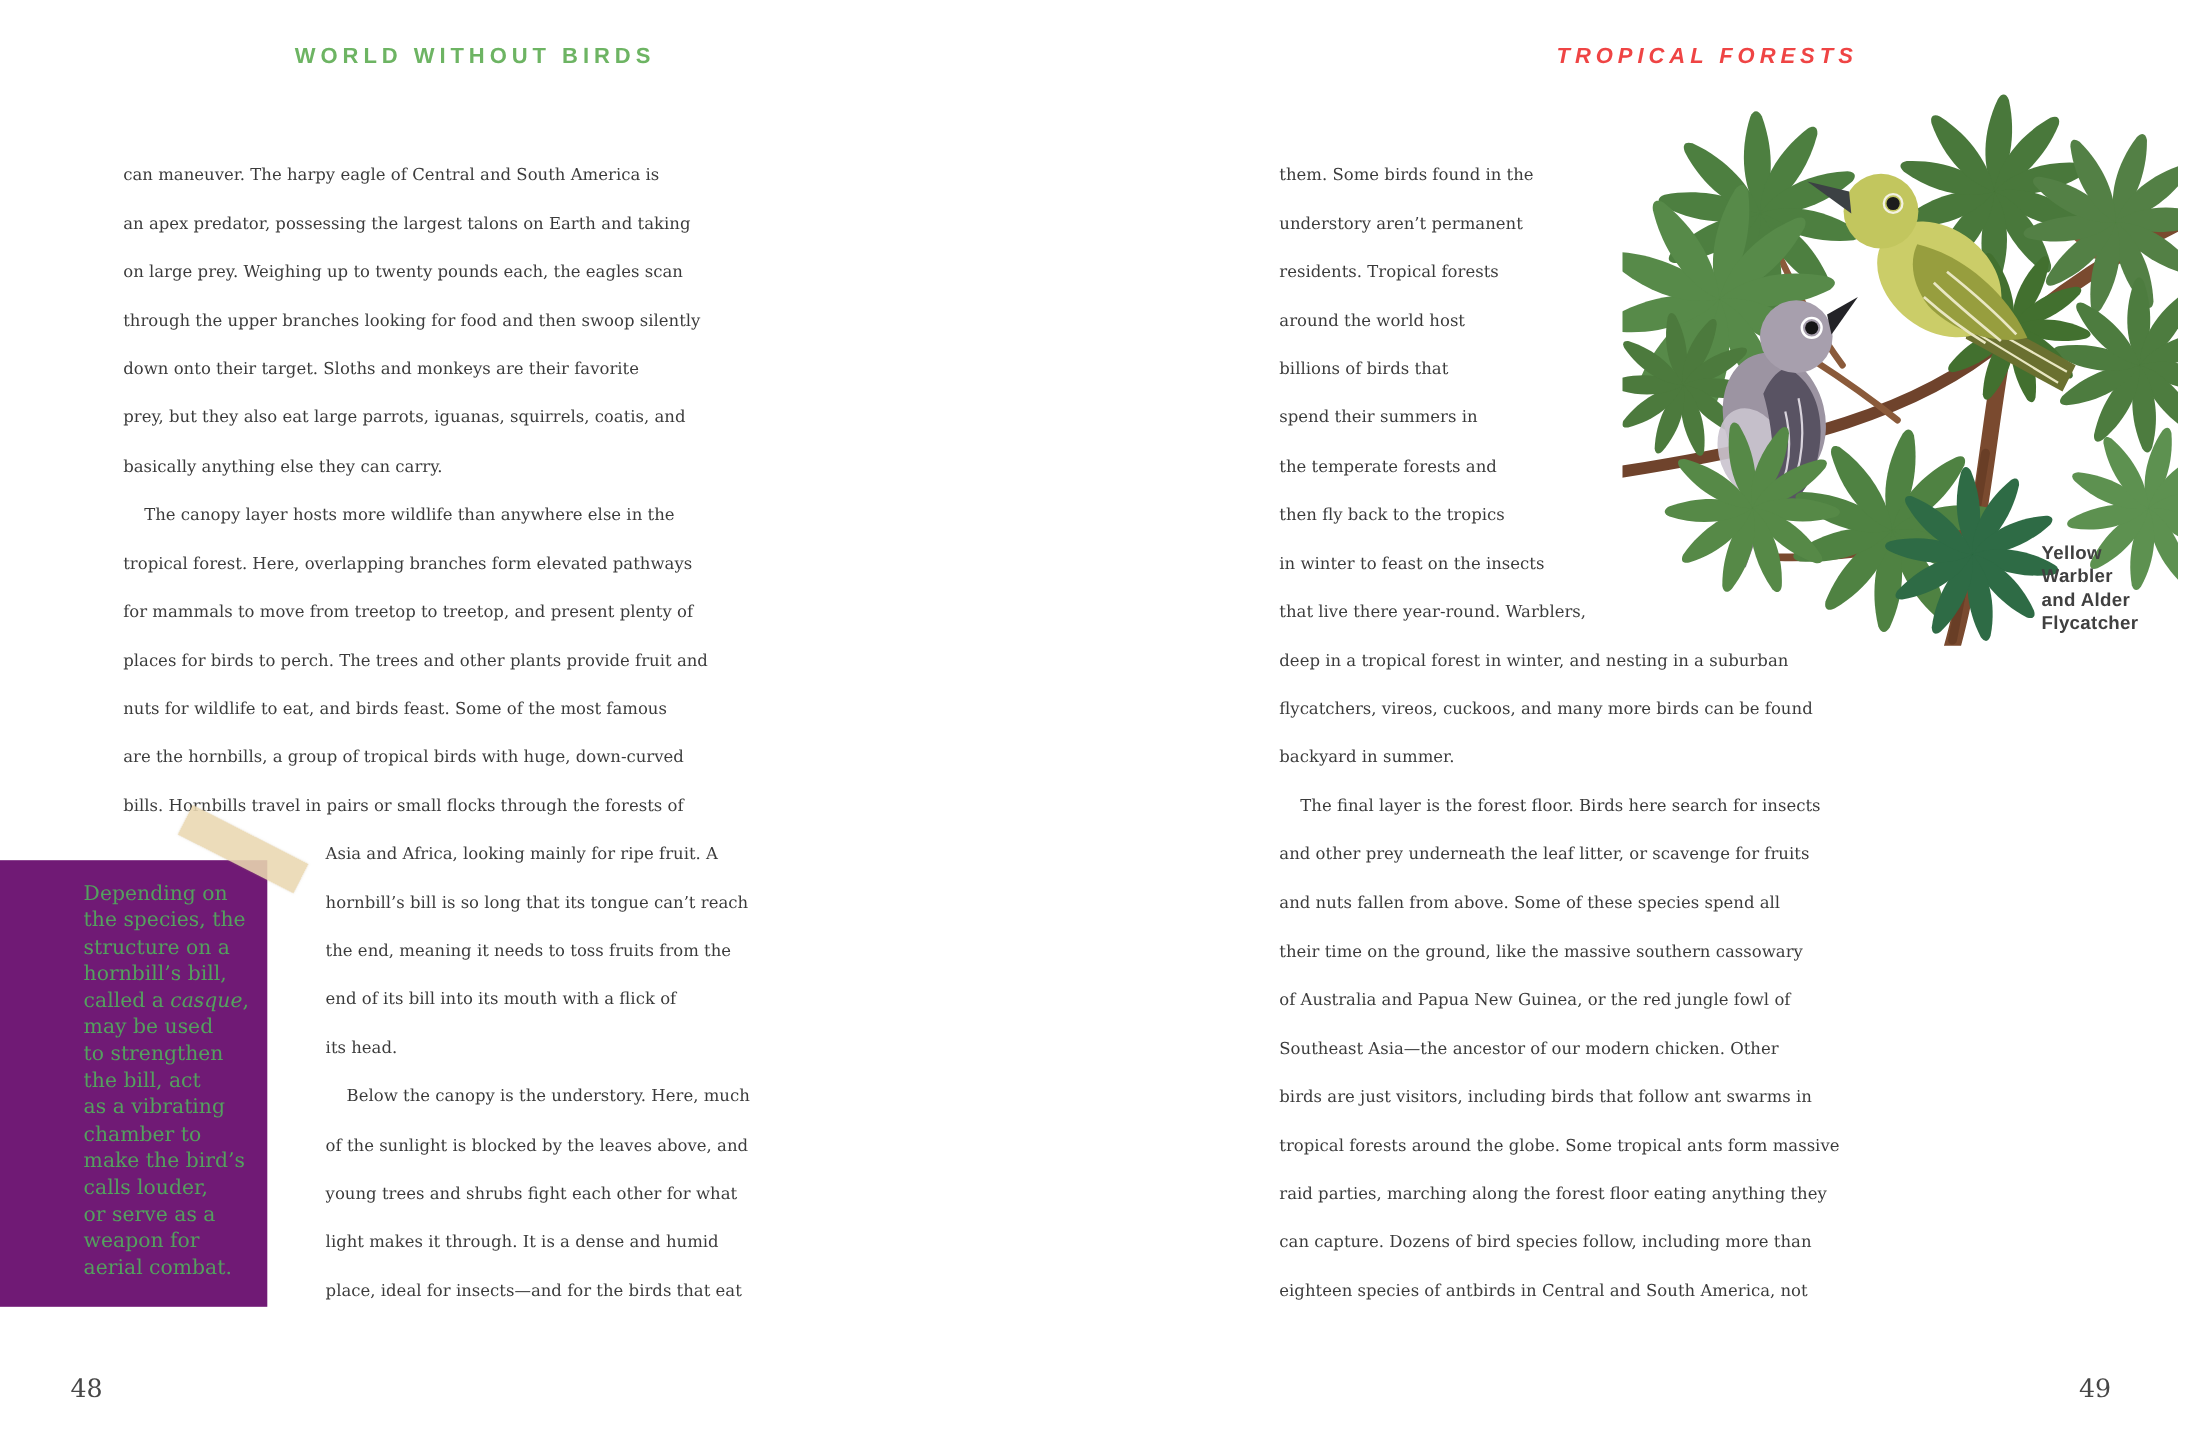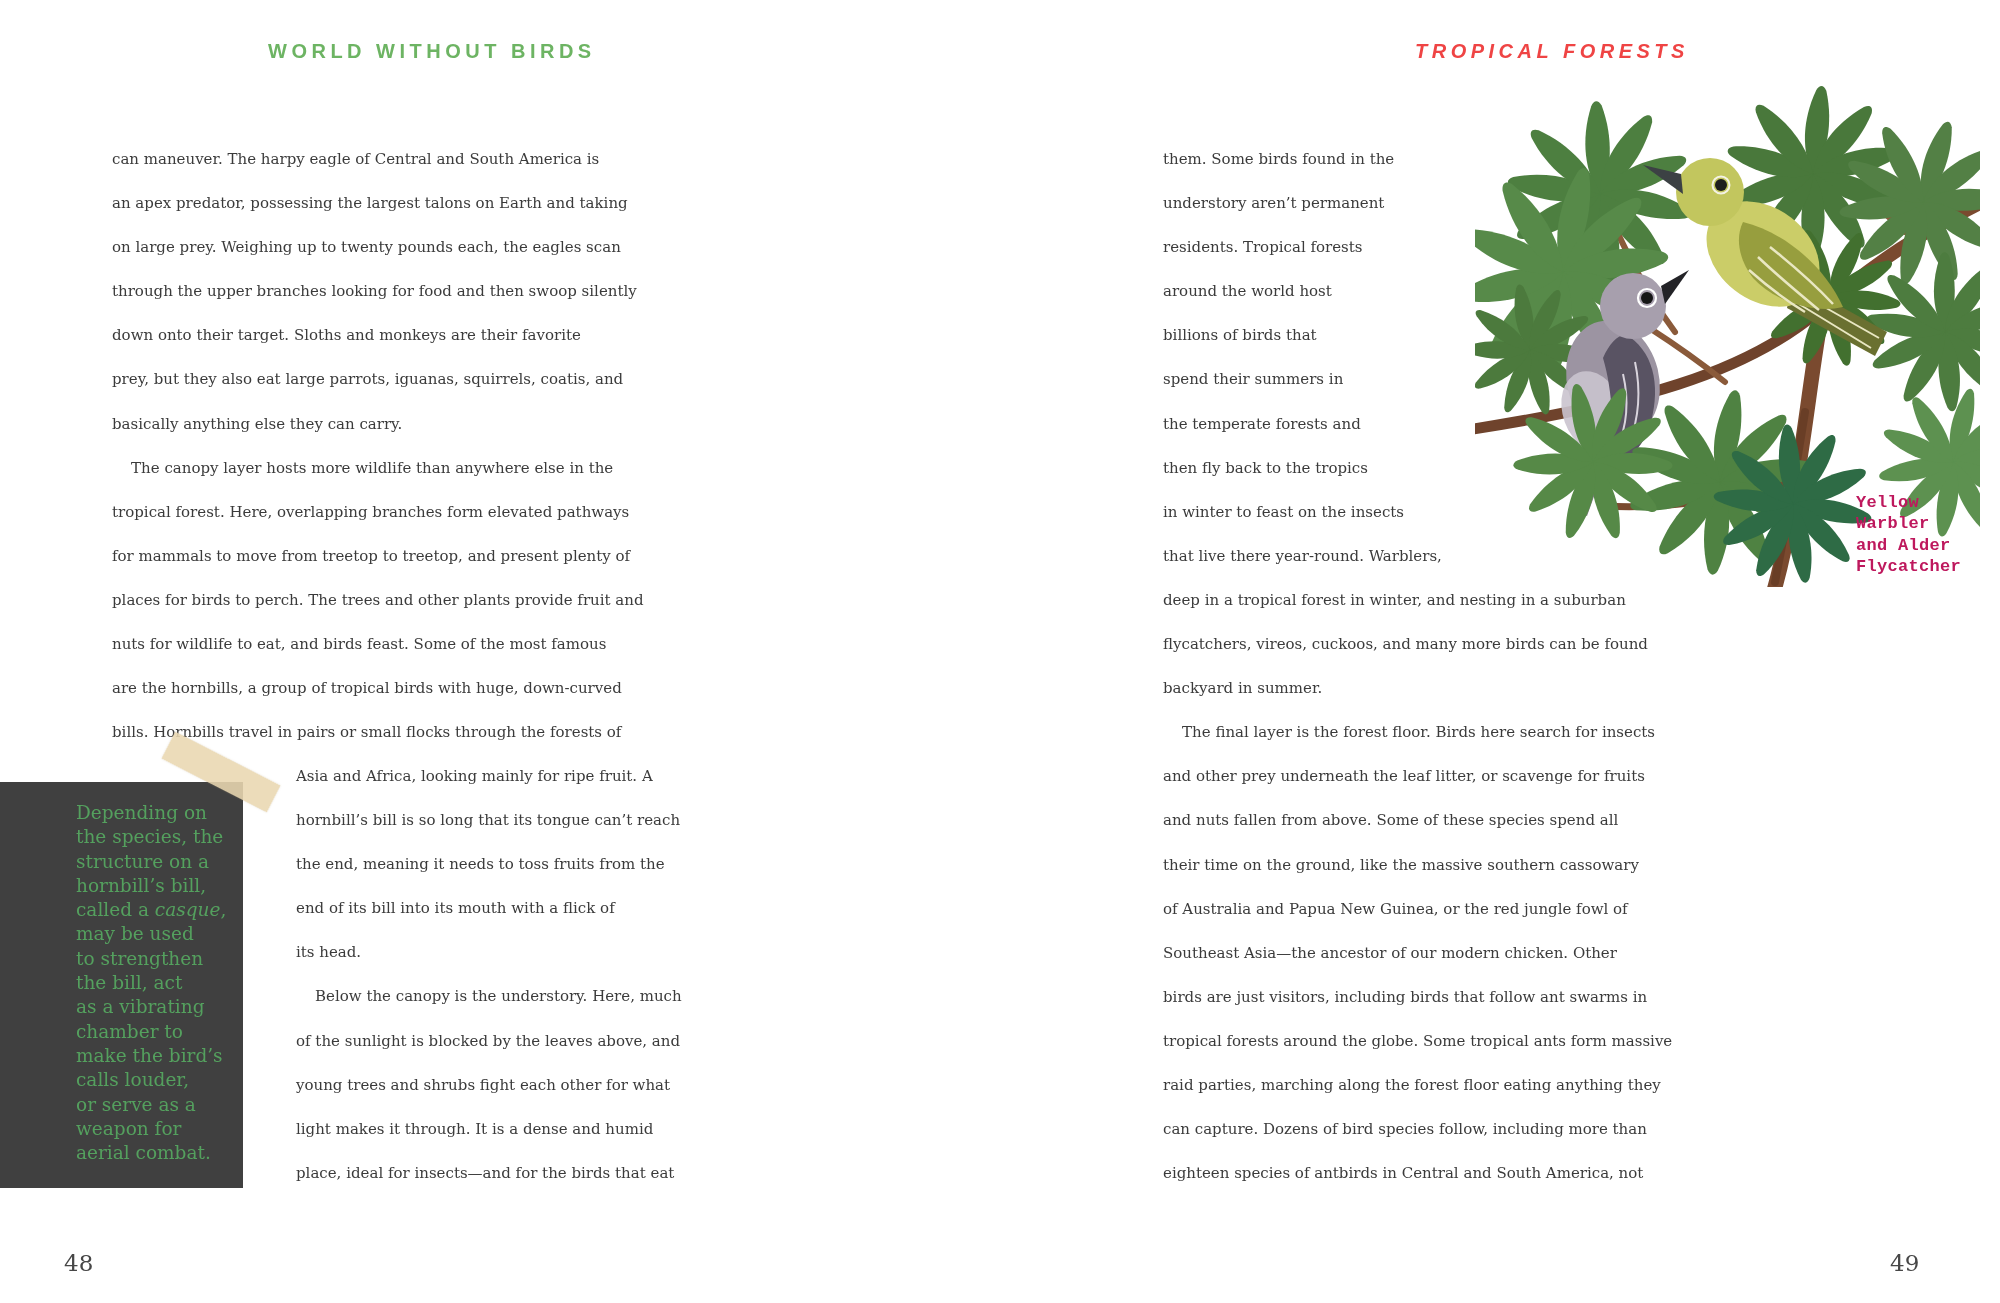"Yellow" div.caption { color: #be185d -> #404040; font-family: Liberation Mono, monospace -> none }
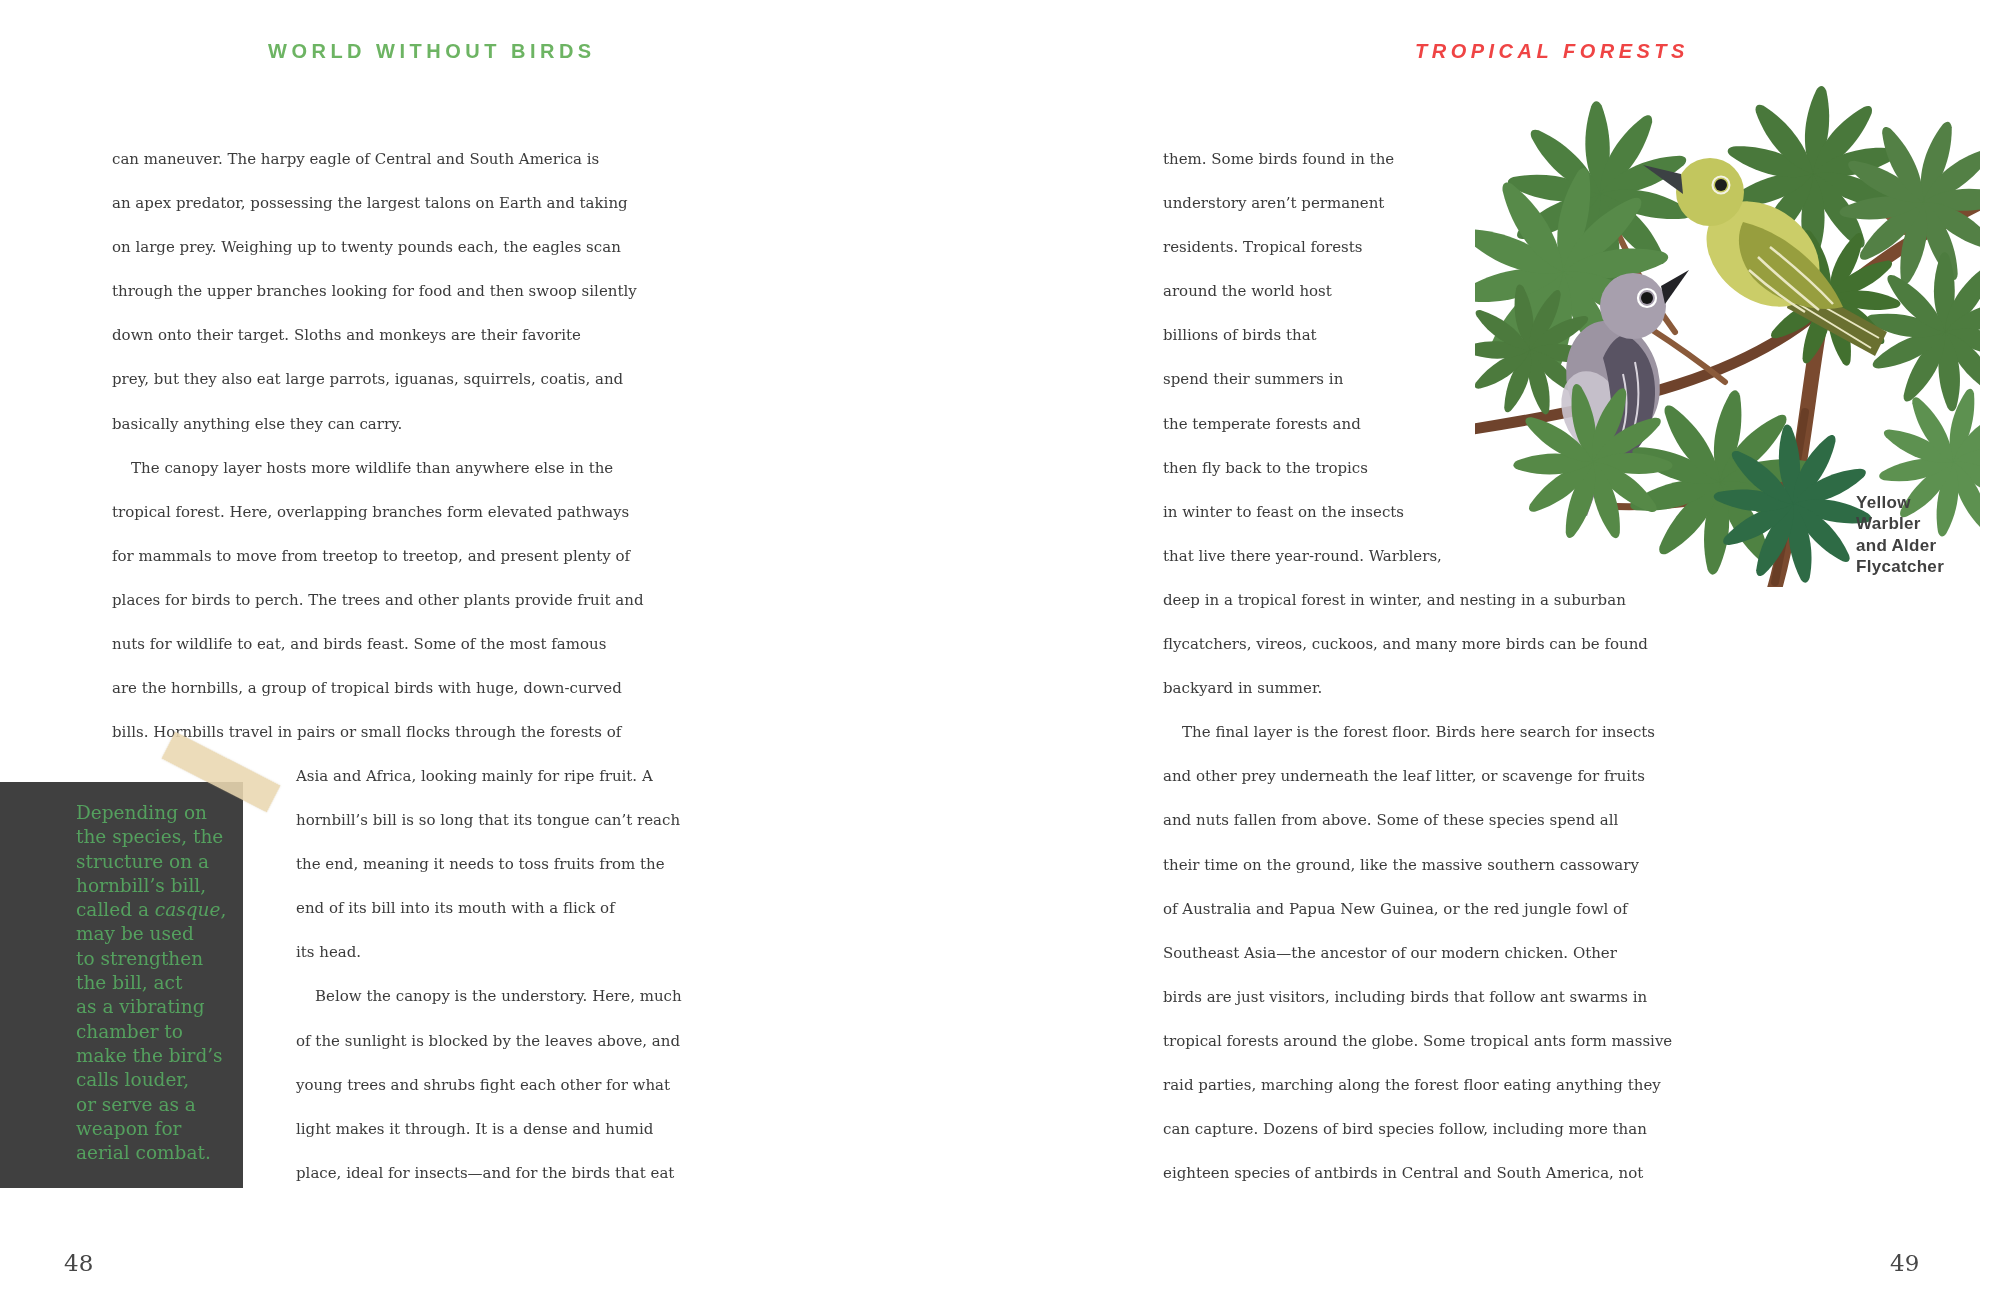"Depending on" div.sidebar-note { background: #404040 -> #701a75 }
